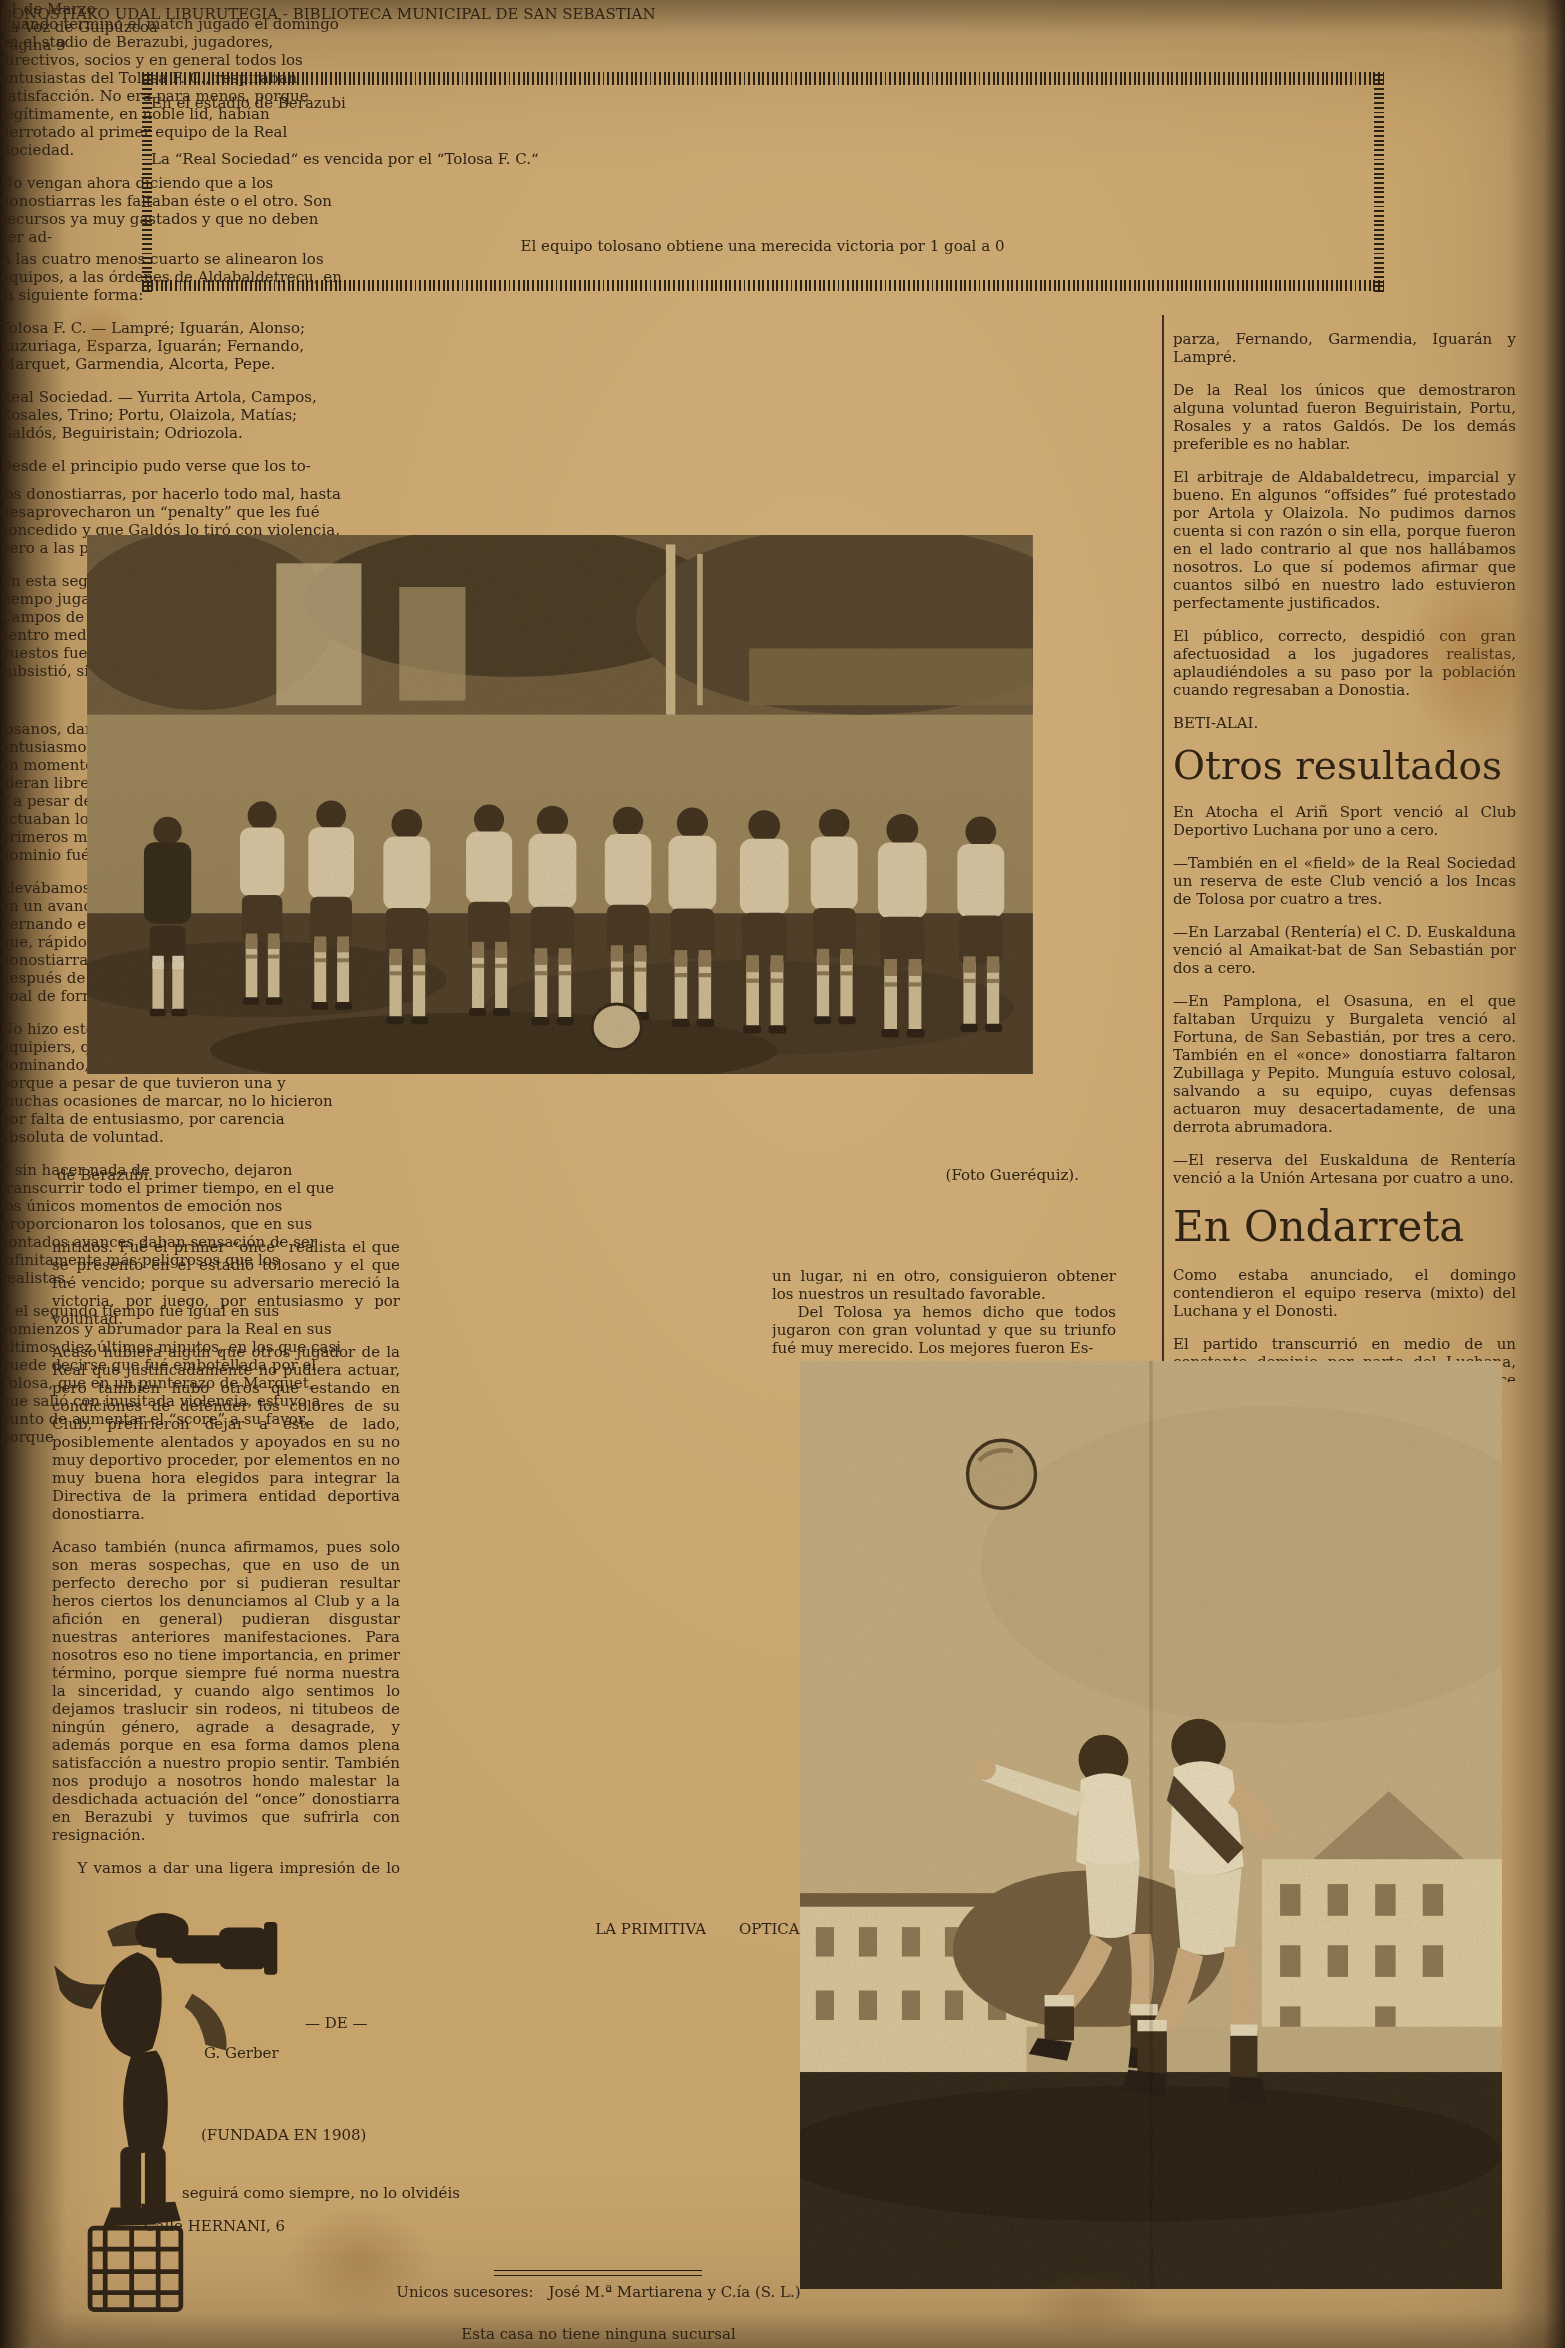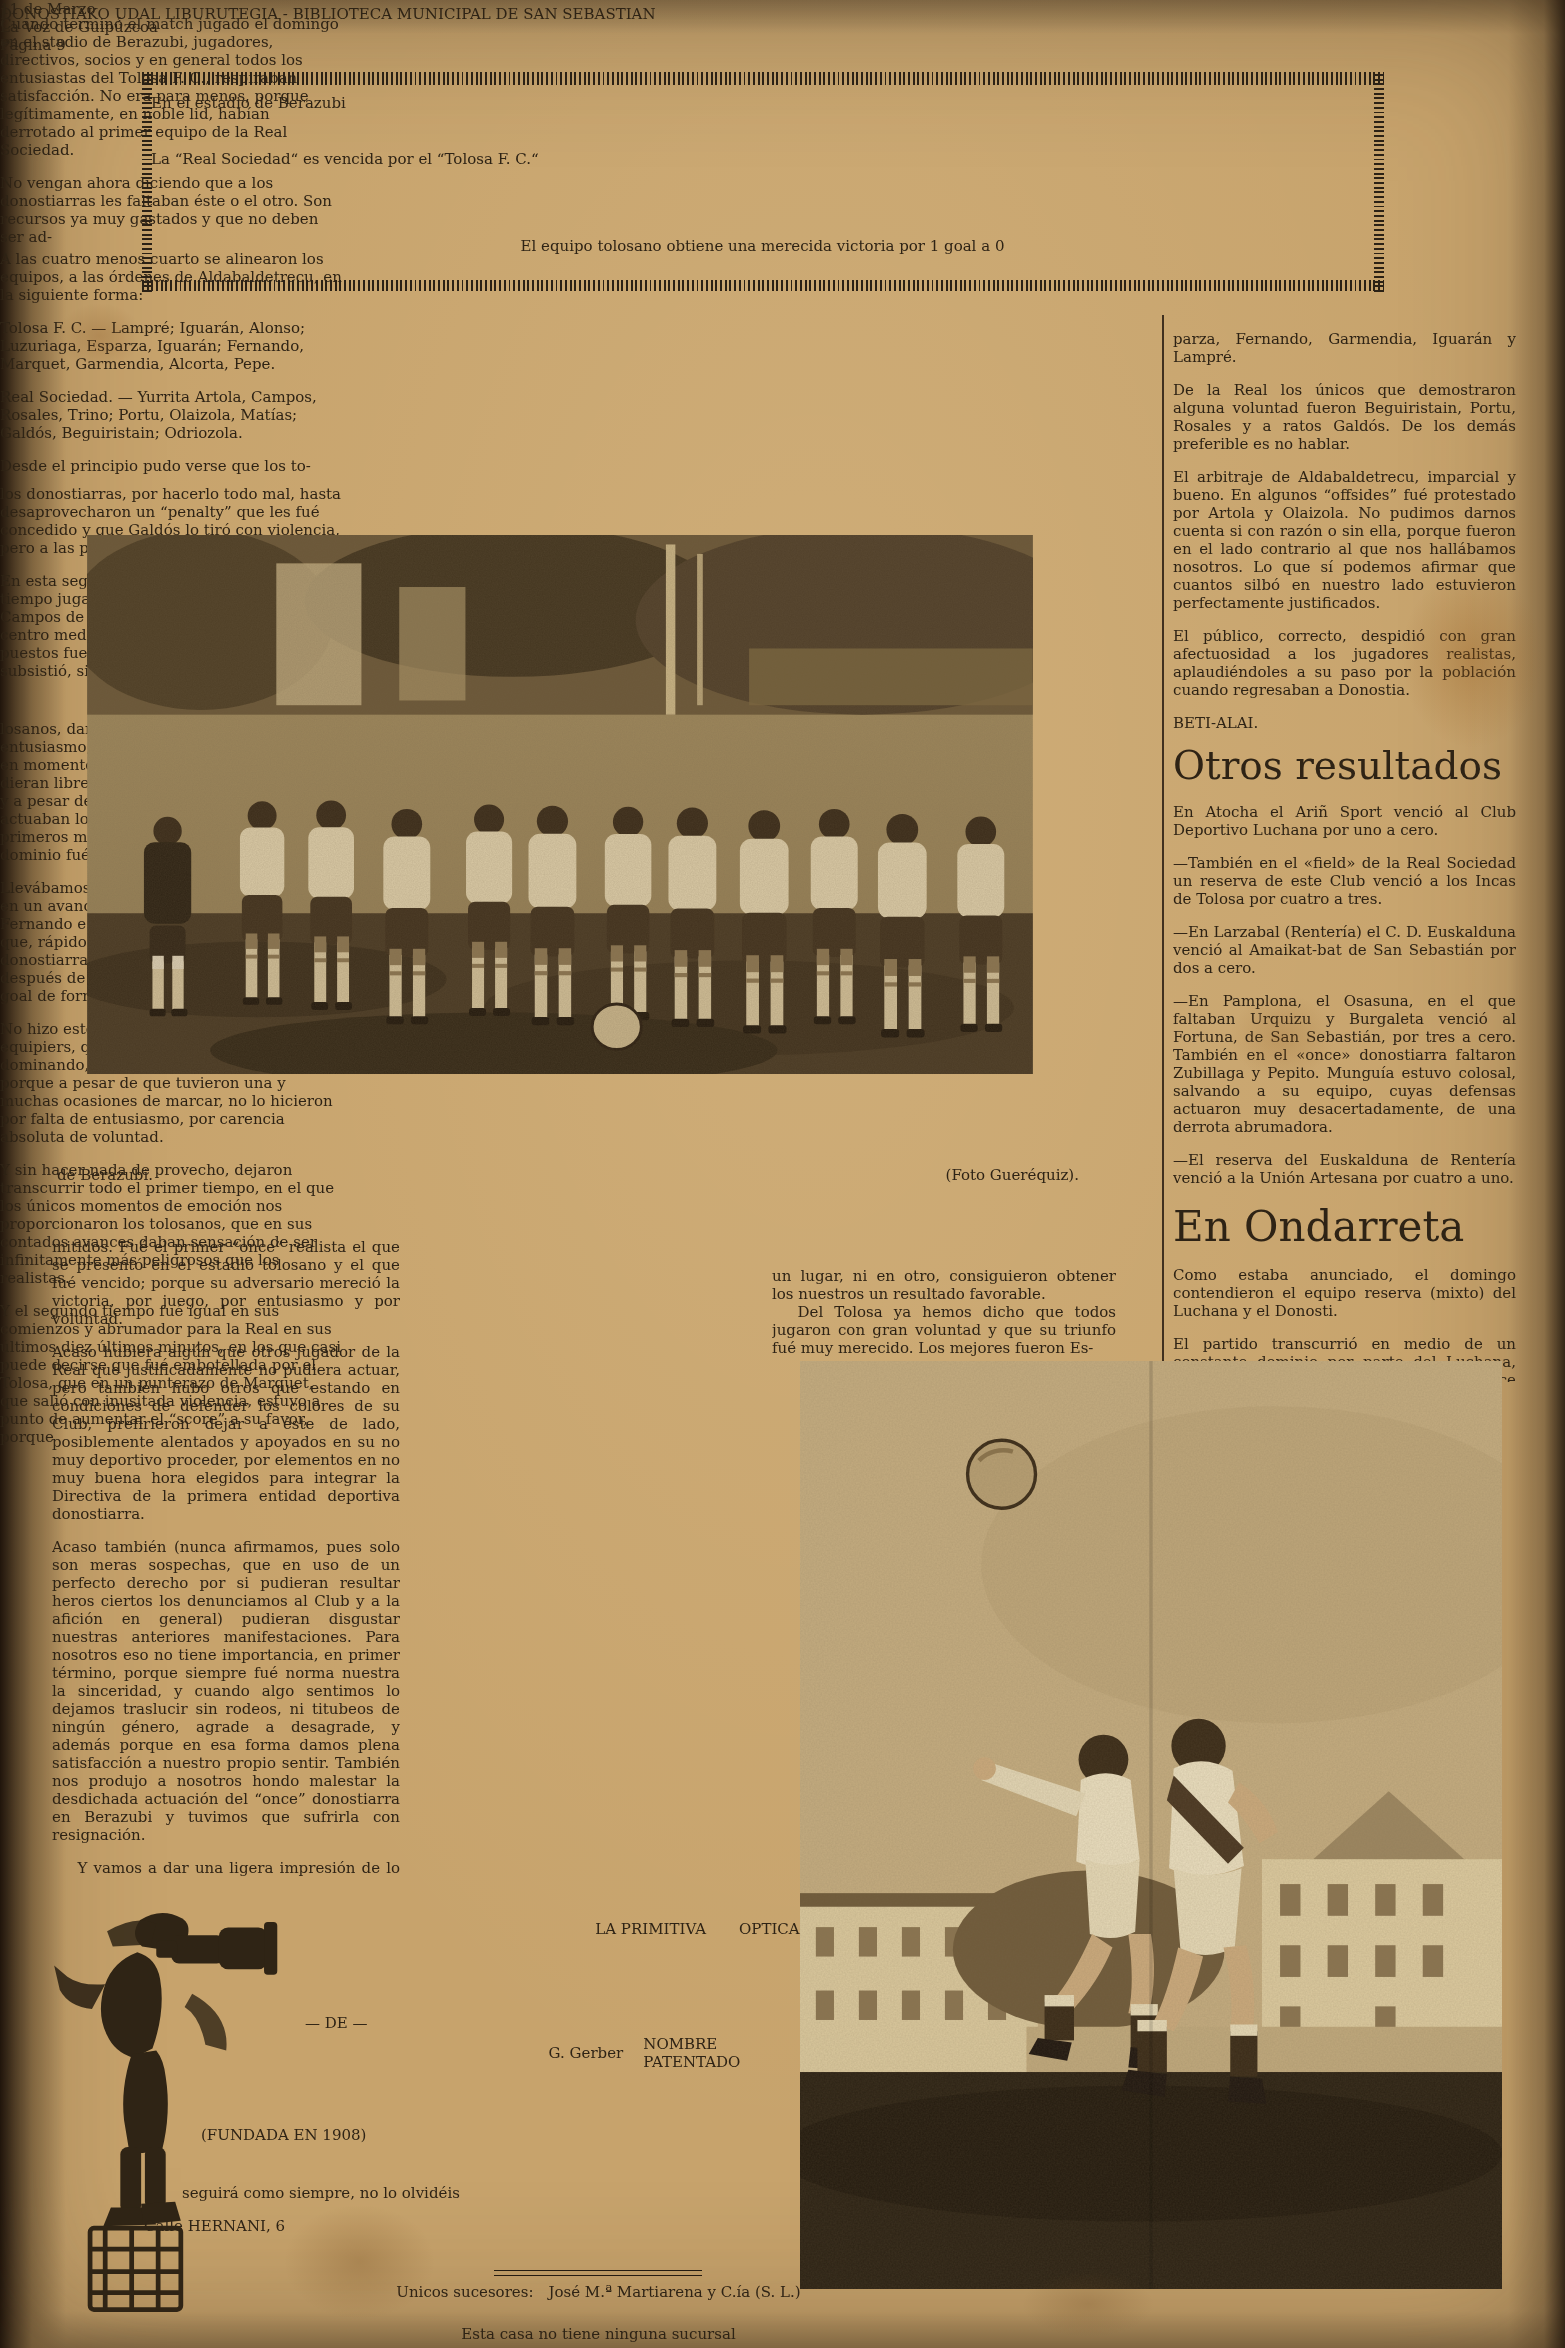"G. Gerber" div.abs { justify-content: center -> space-between; left: 150px -> 164px }
